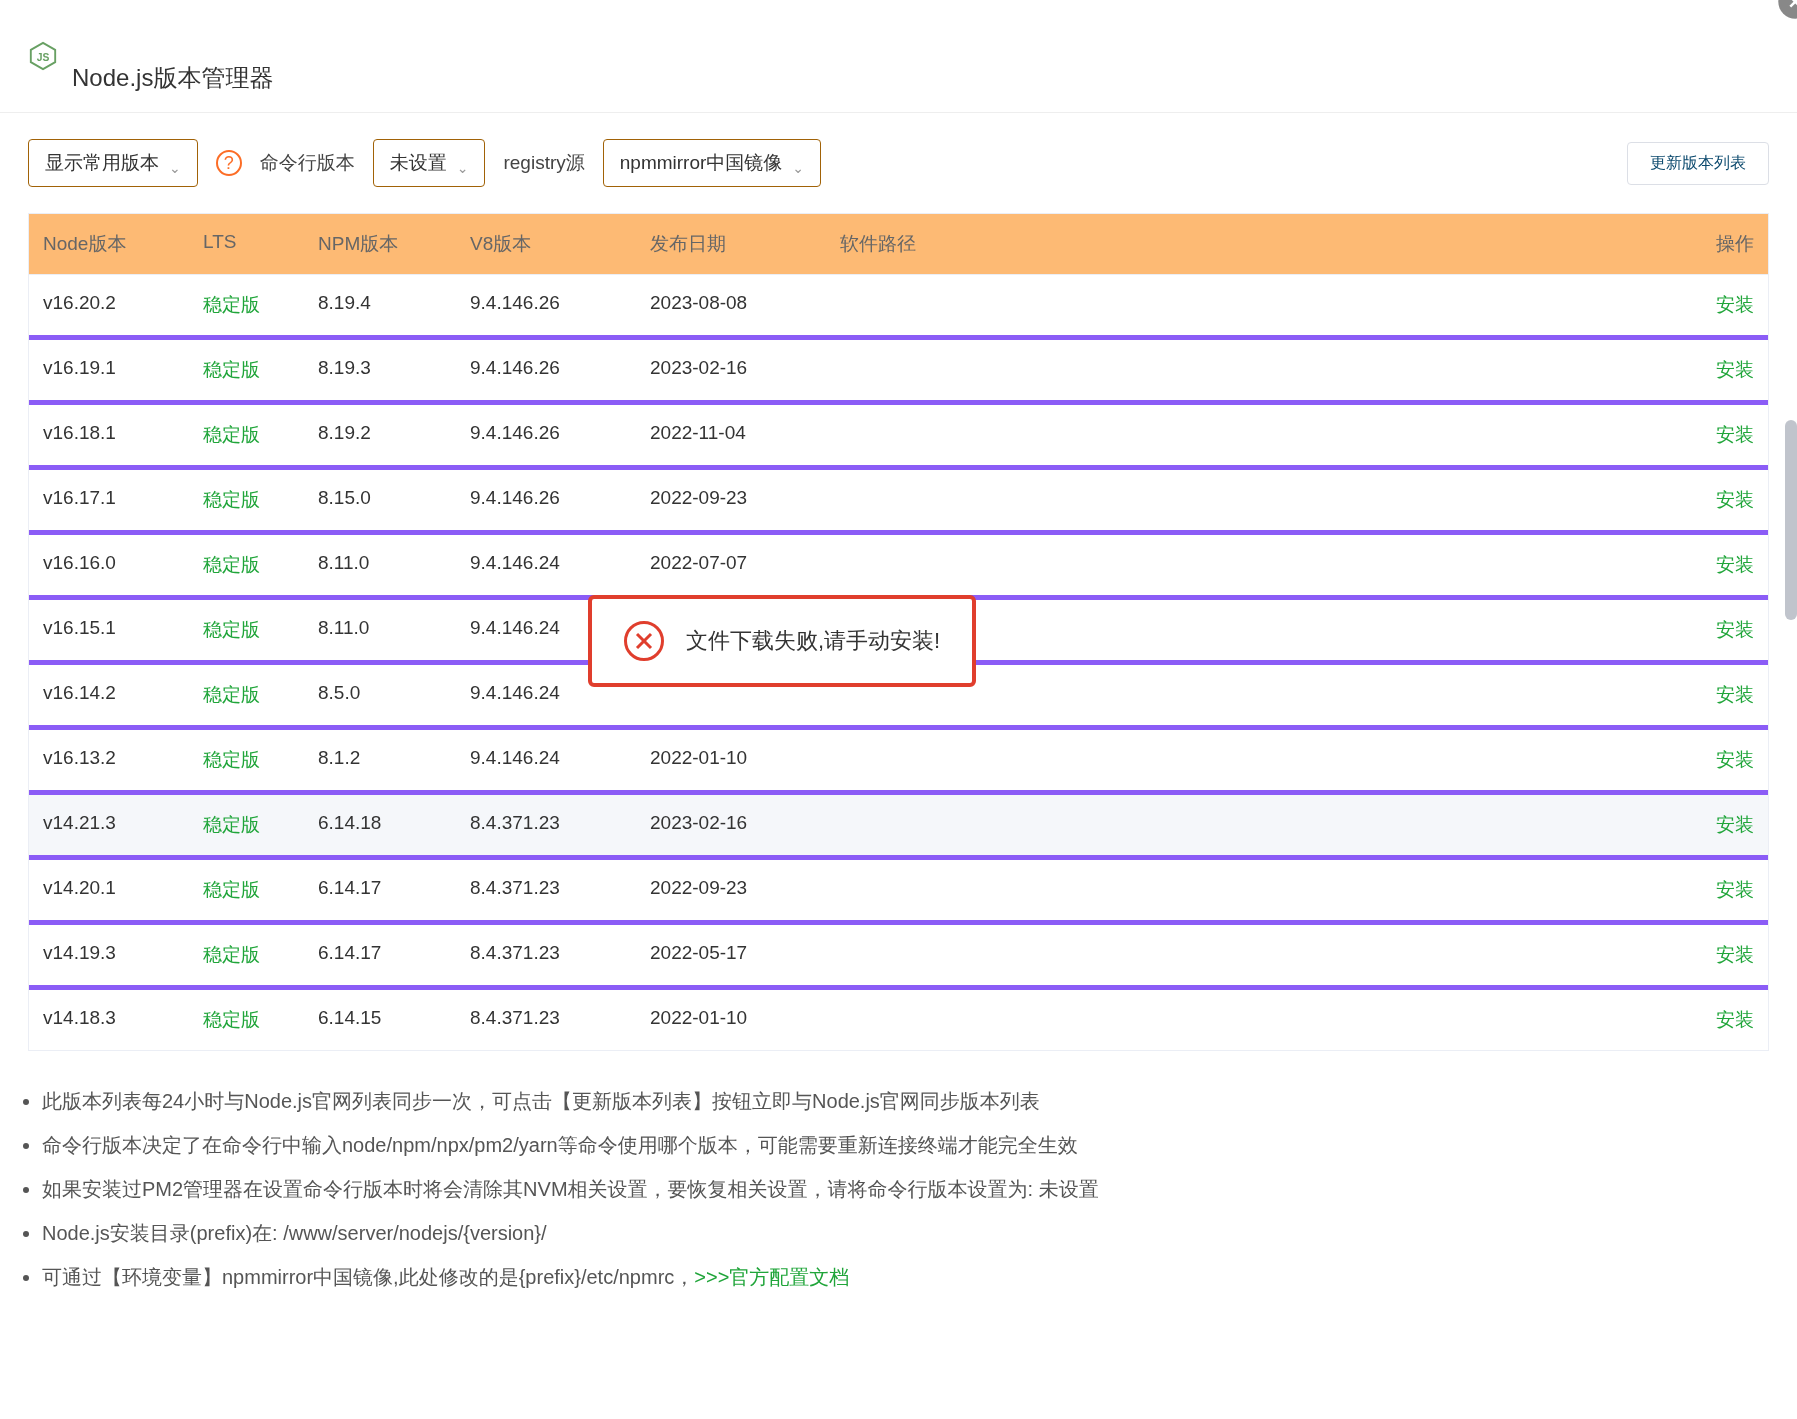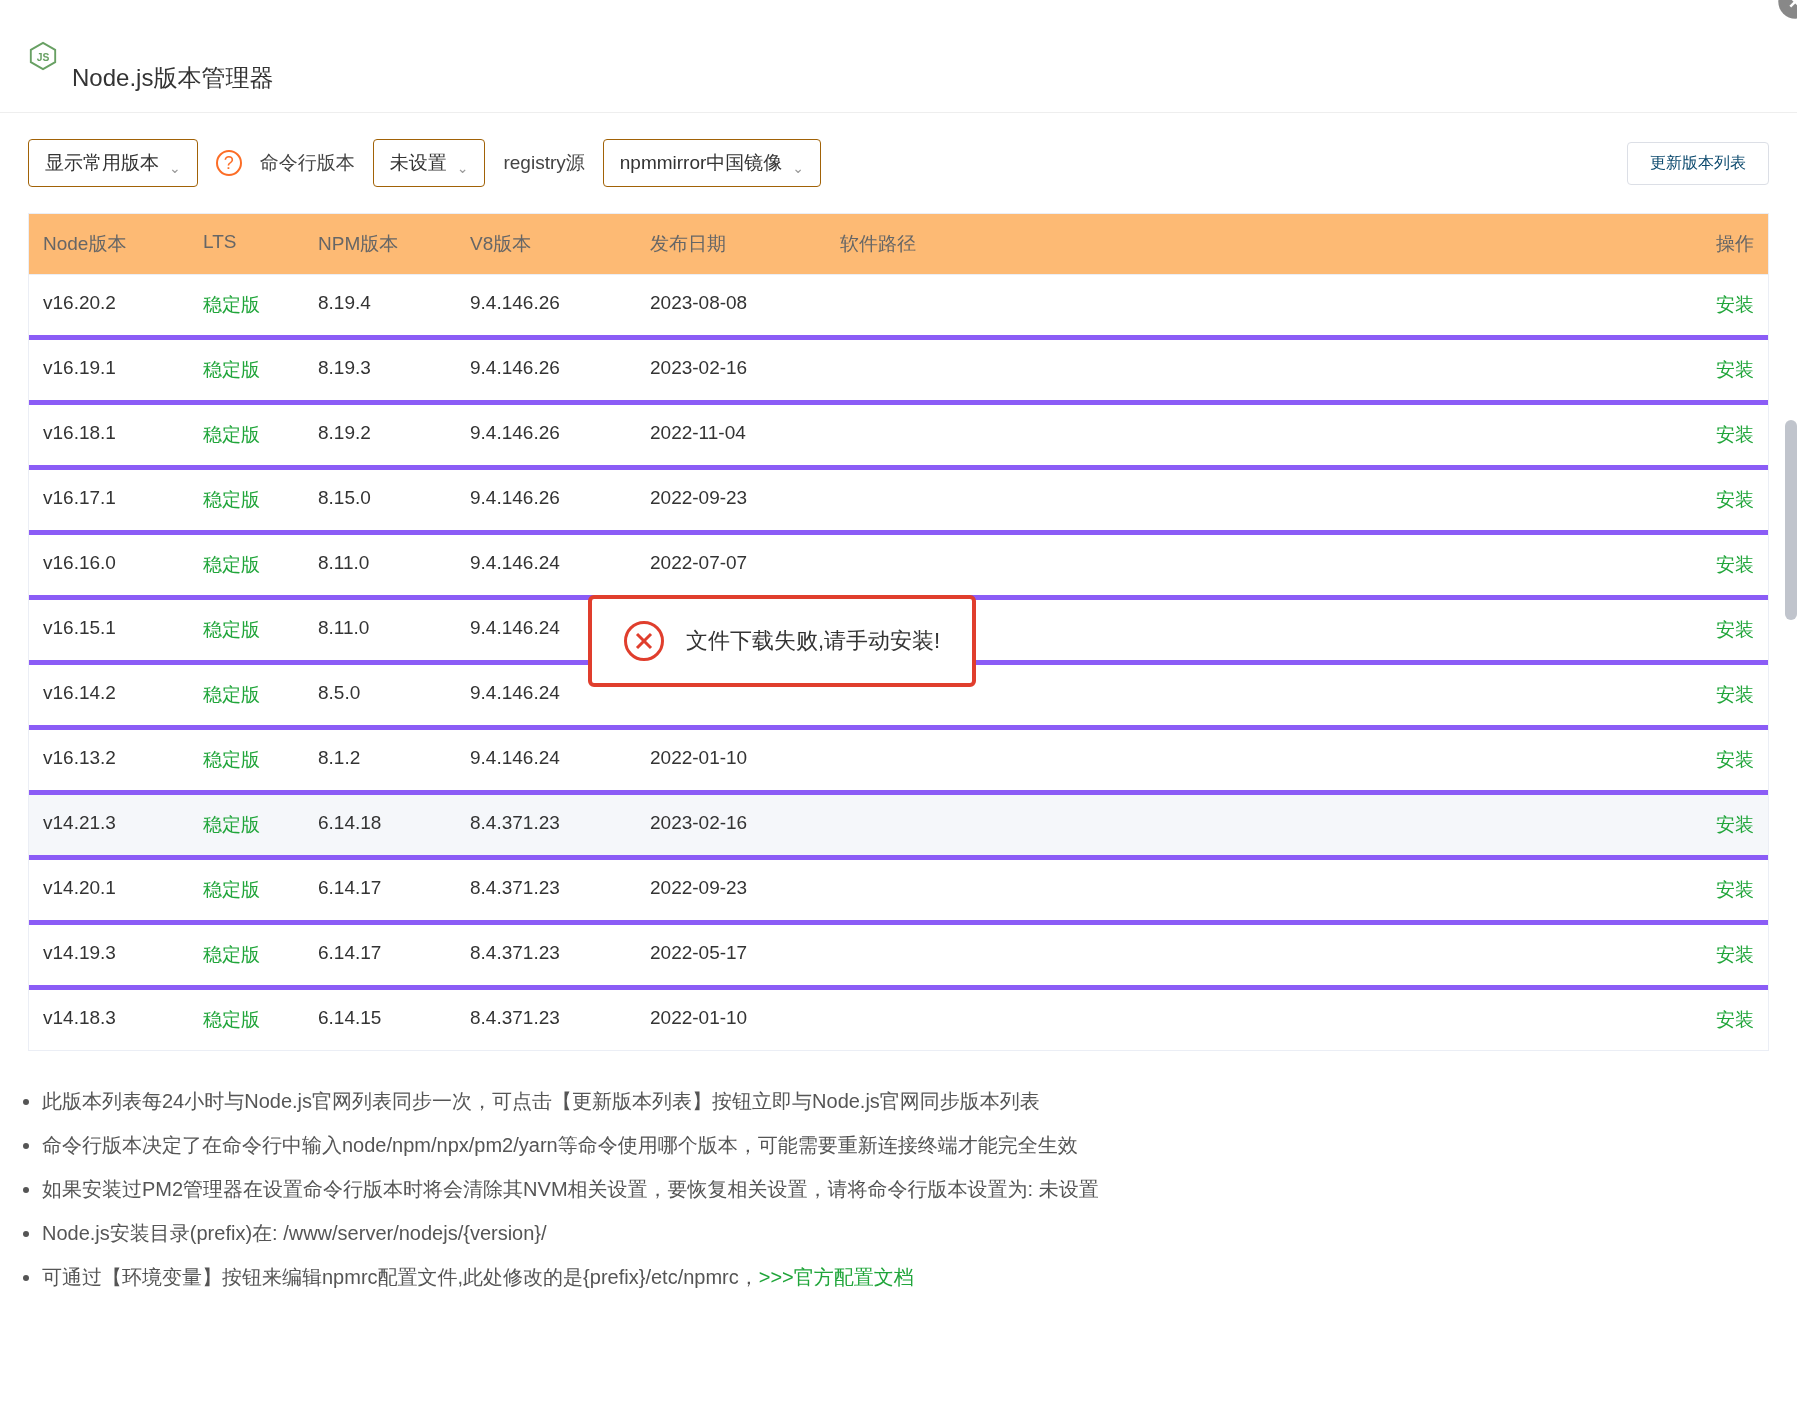"可通过【环境变量】按钮来编辑npmrc配置文件,此处修改的是{prefix}/e" span { text: 按钮来编辑npmrc配置文件 -> npmmirror中国镜像 }
